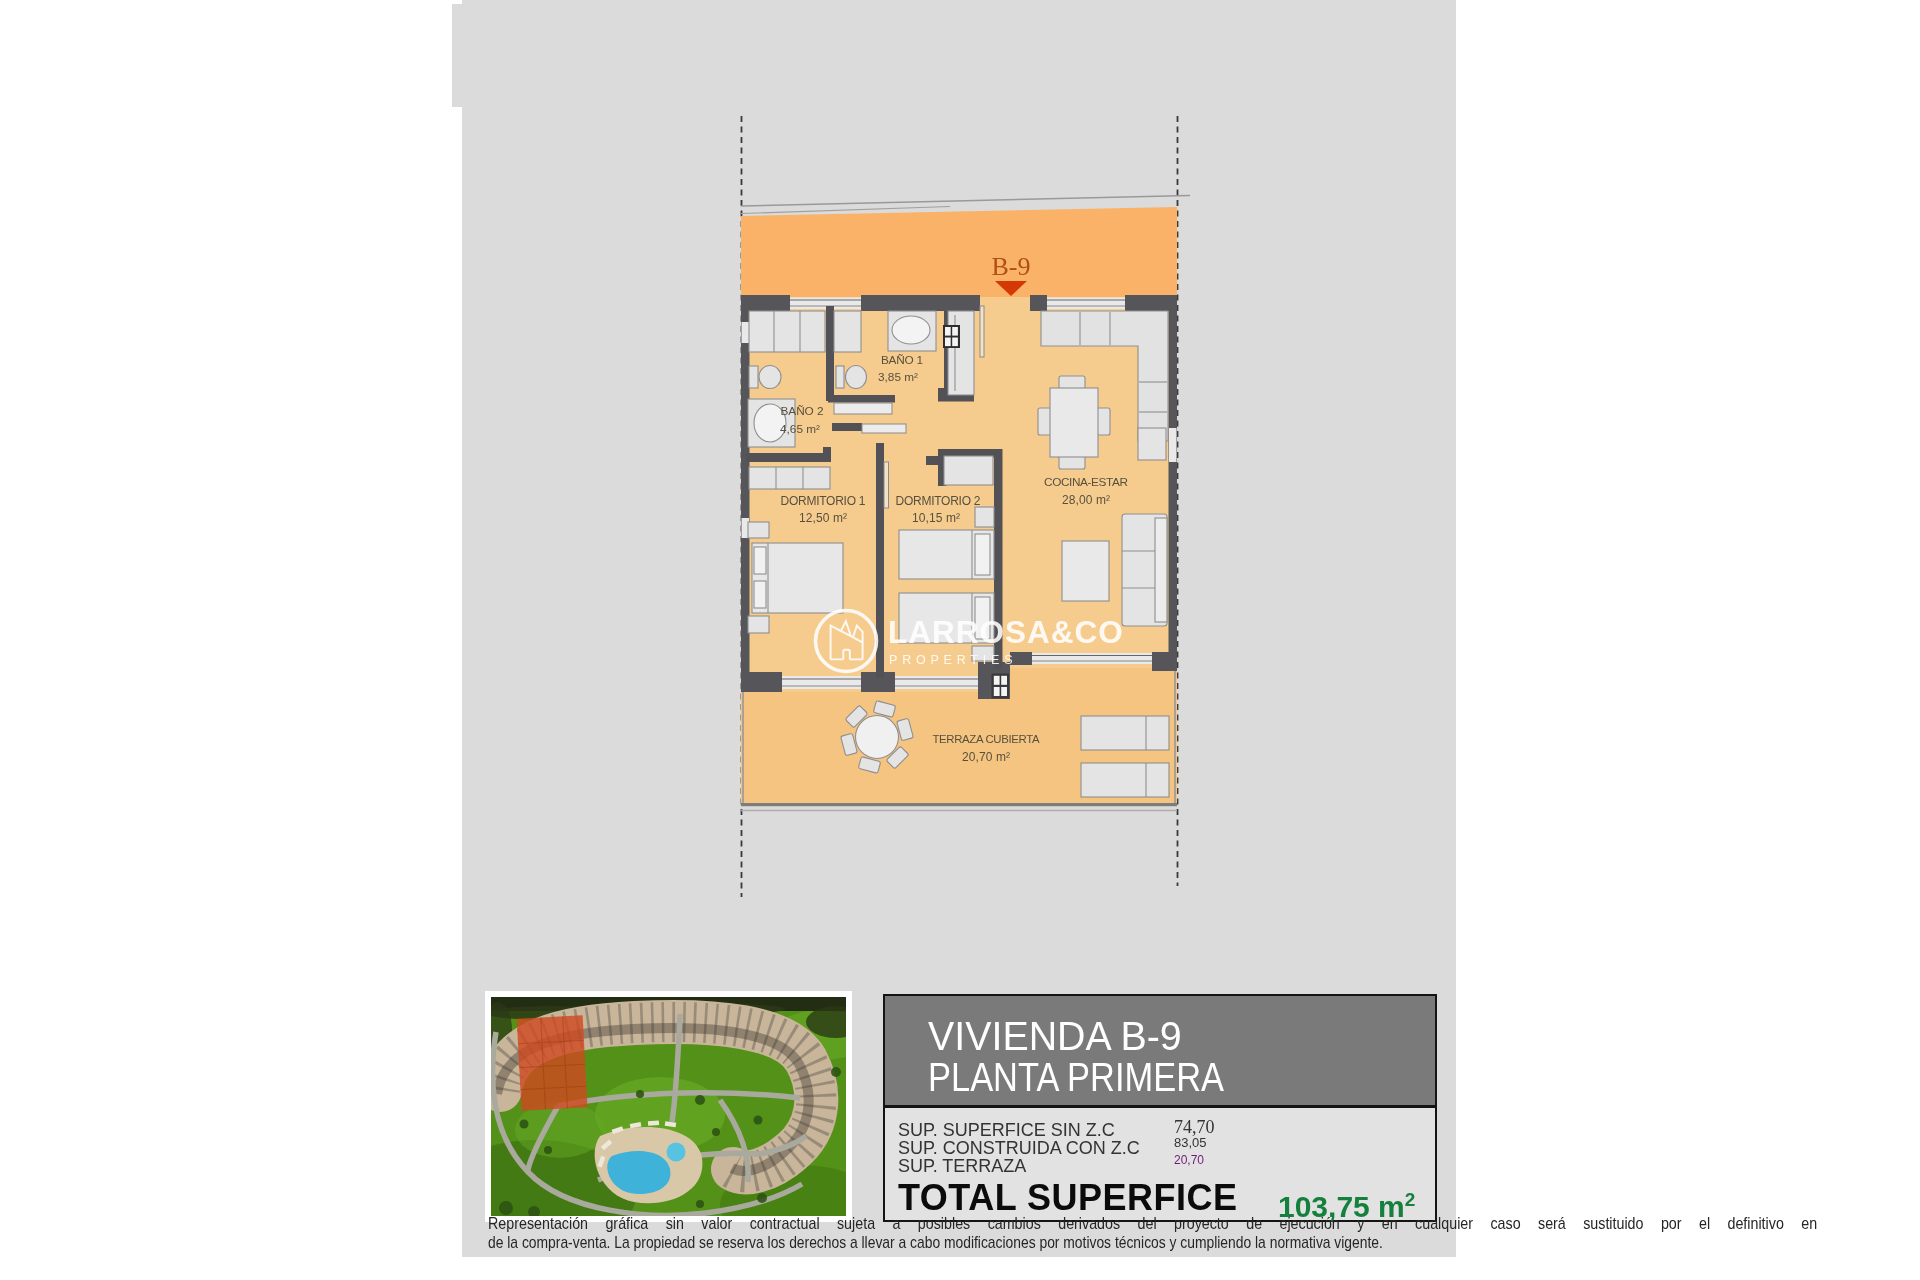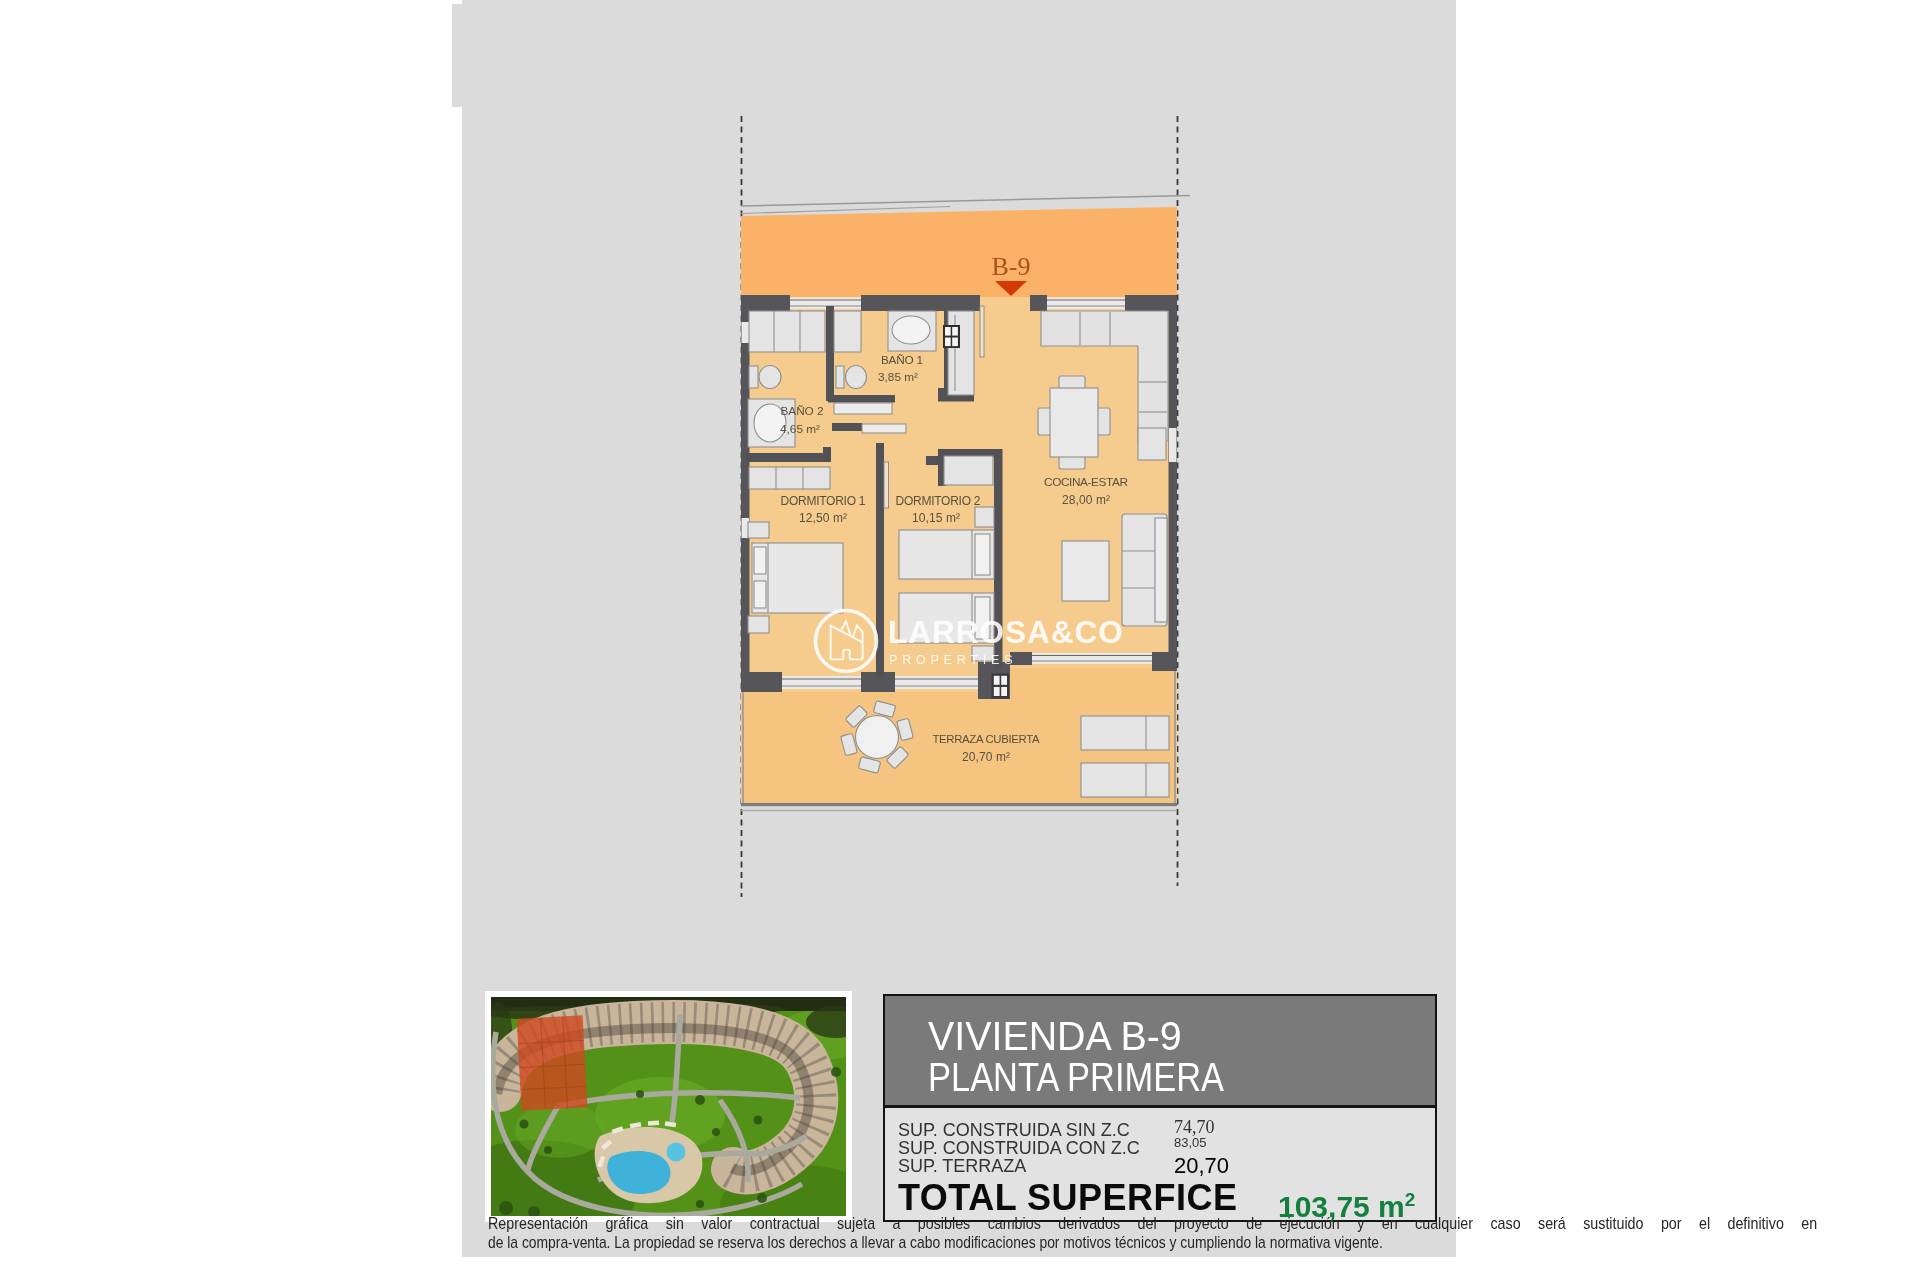"SUP. CONSTRUIDA SIN Z.C" div.abs { text: CONSTRUIDA -> SUPERFICE }
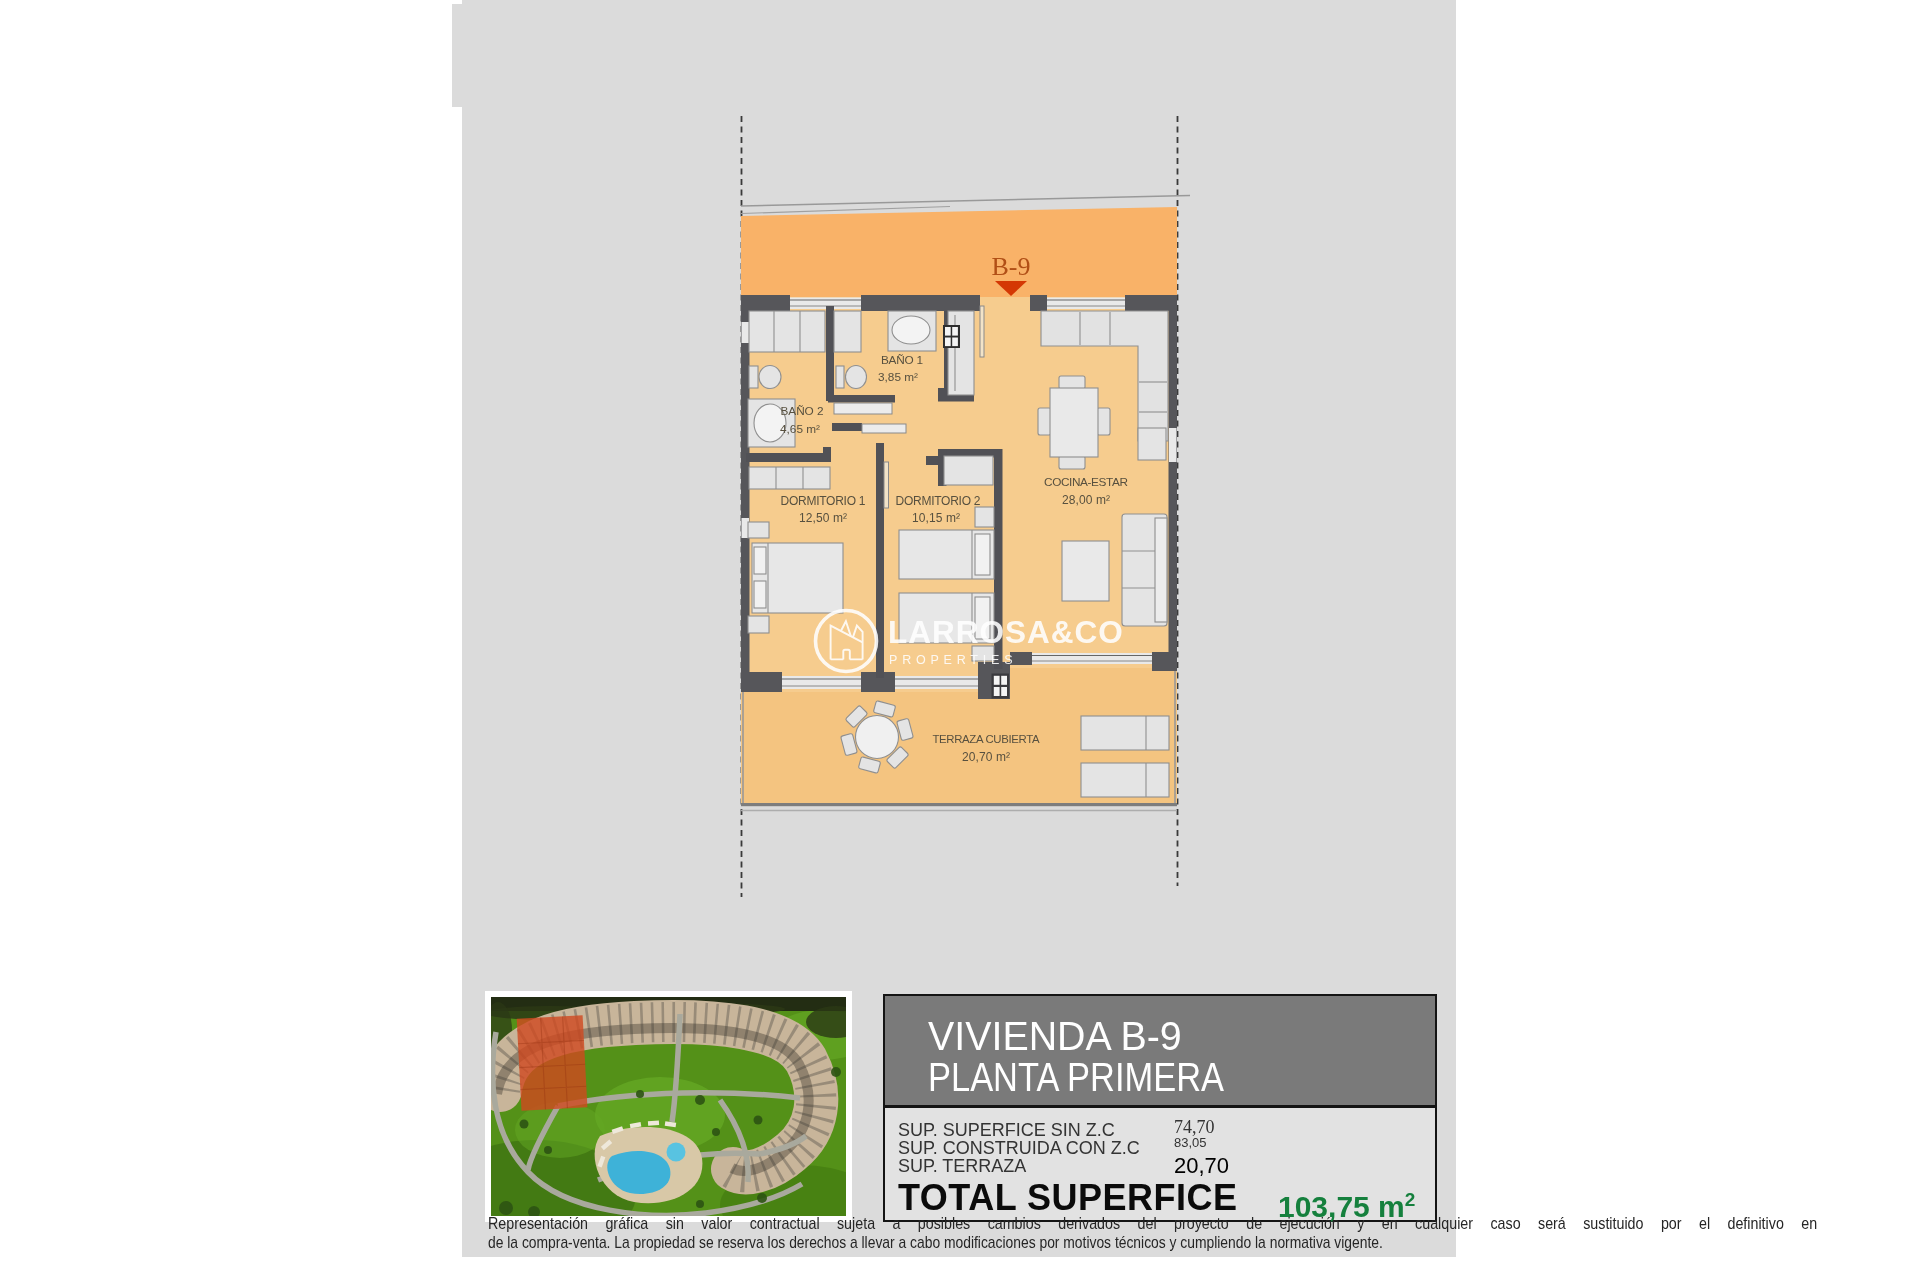"20,70" div.abs { color: #000000 -> #701a75; font-size: 22px -> 12px }
